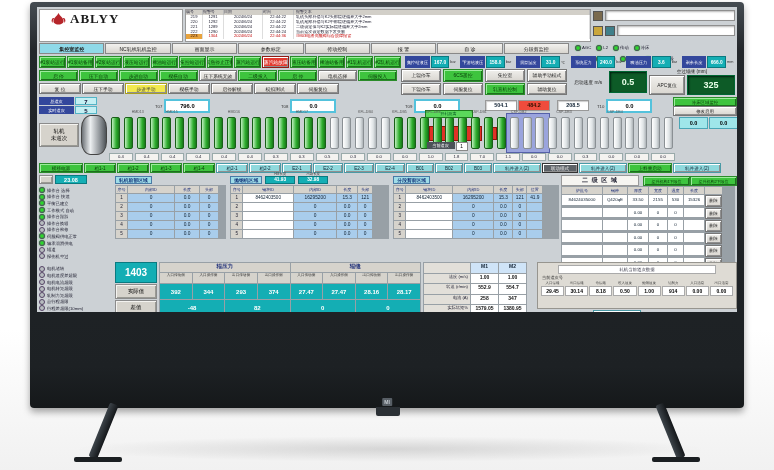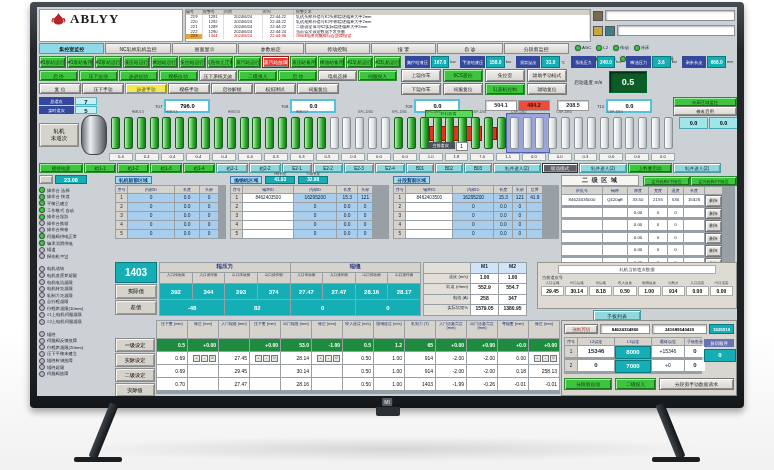"ABLYY" .screen { height: 389px -> 305px }
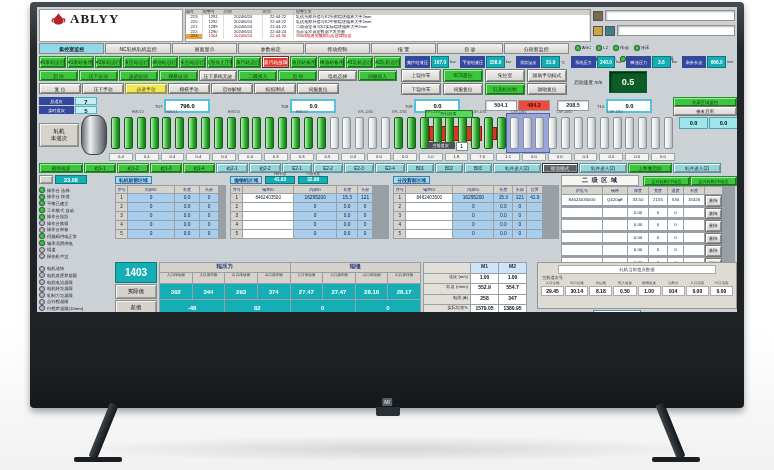"325" div { html: none -> <div> <div>空过辊缝 (mm)</div> <div> <div>APC复位</div> <div>325</div> </div> </div> }
